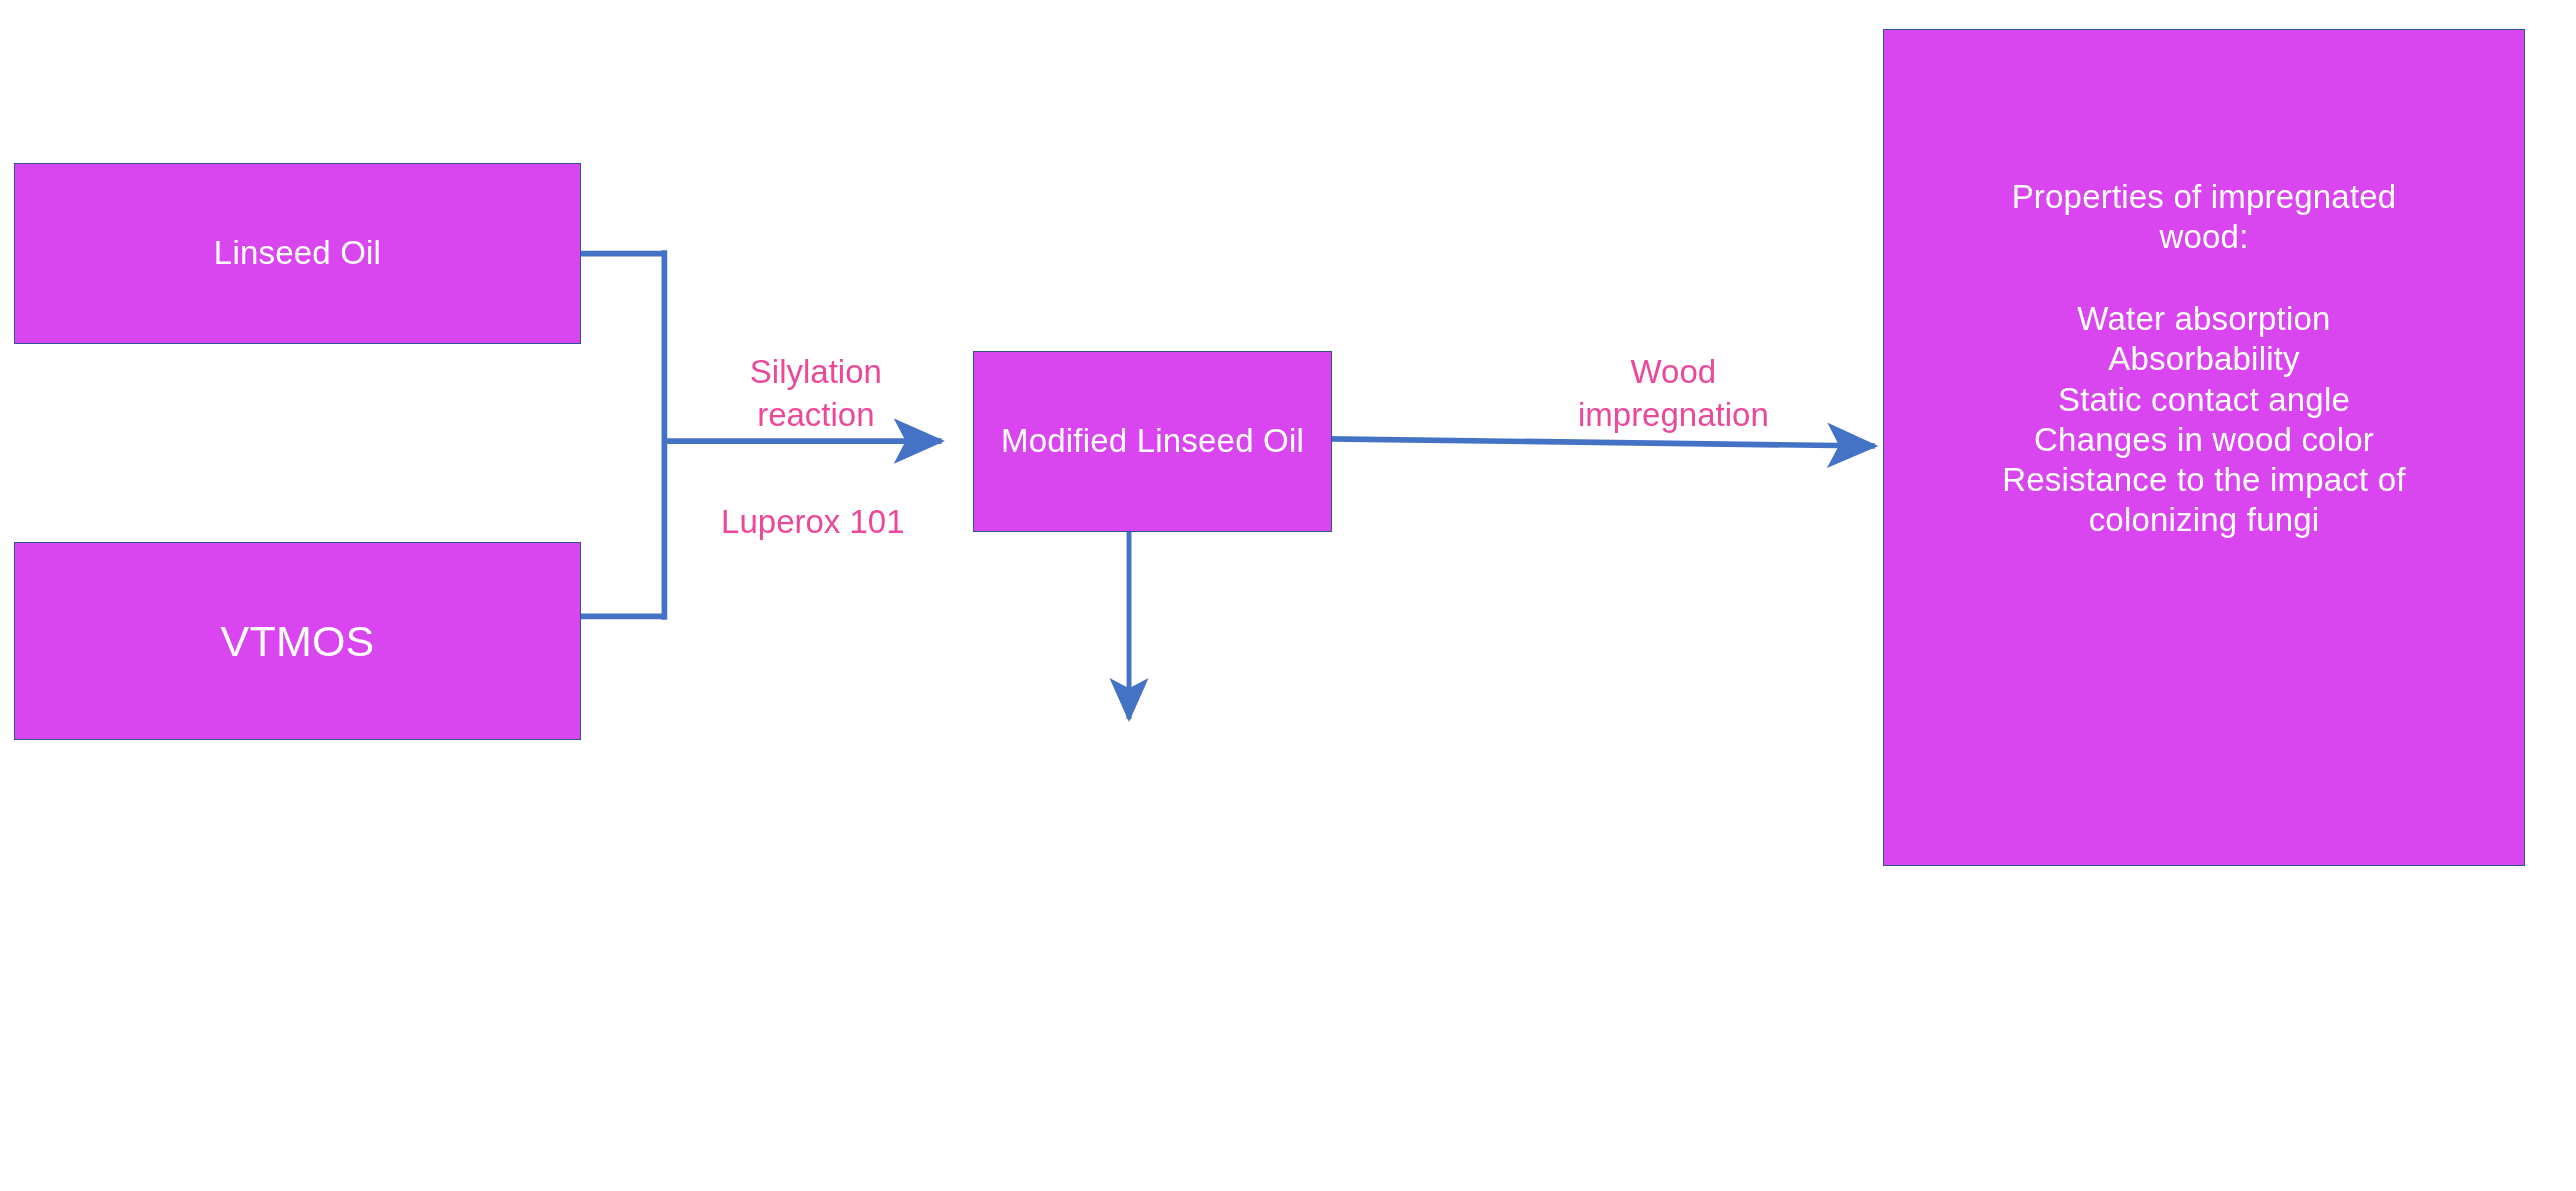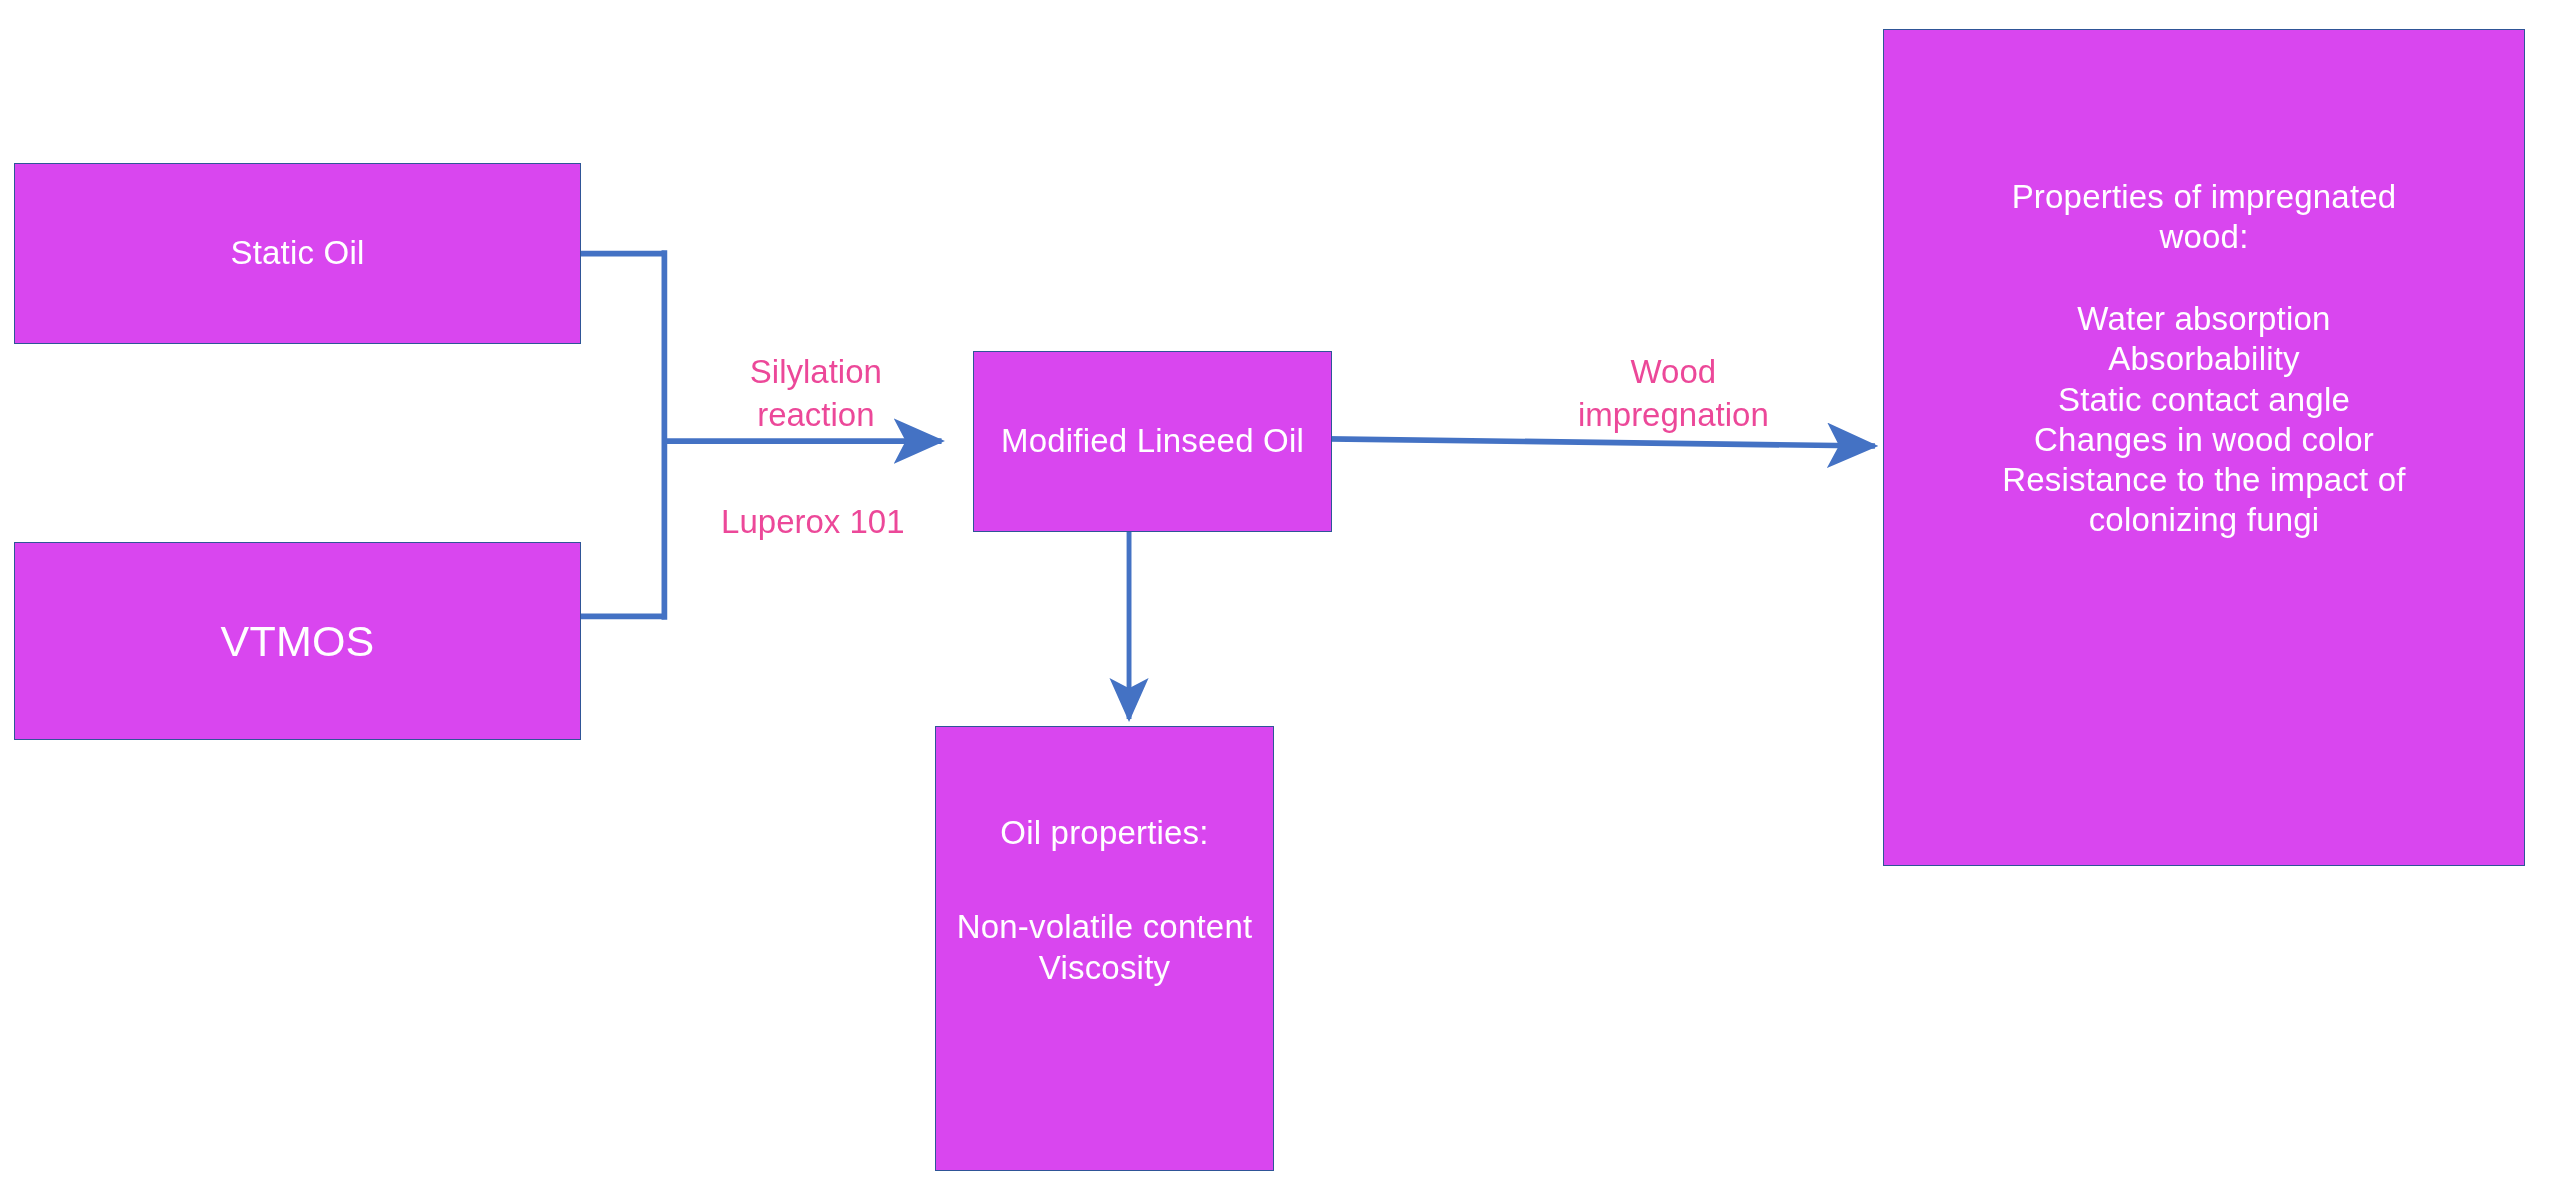"Static Oil" span.line { text: Static -> Linseed }
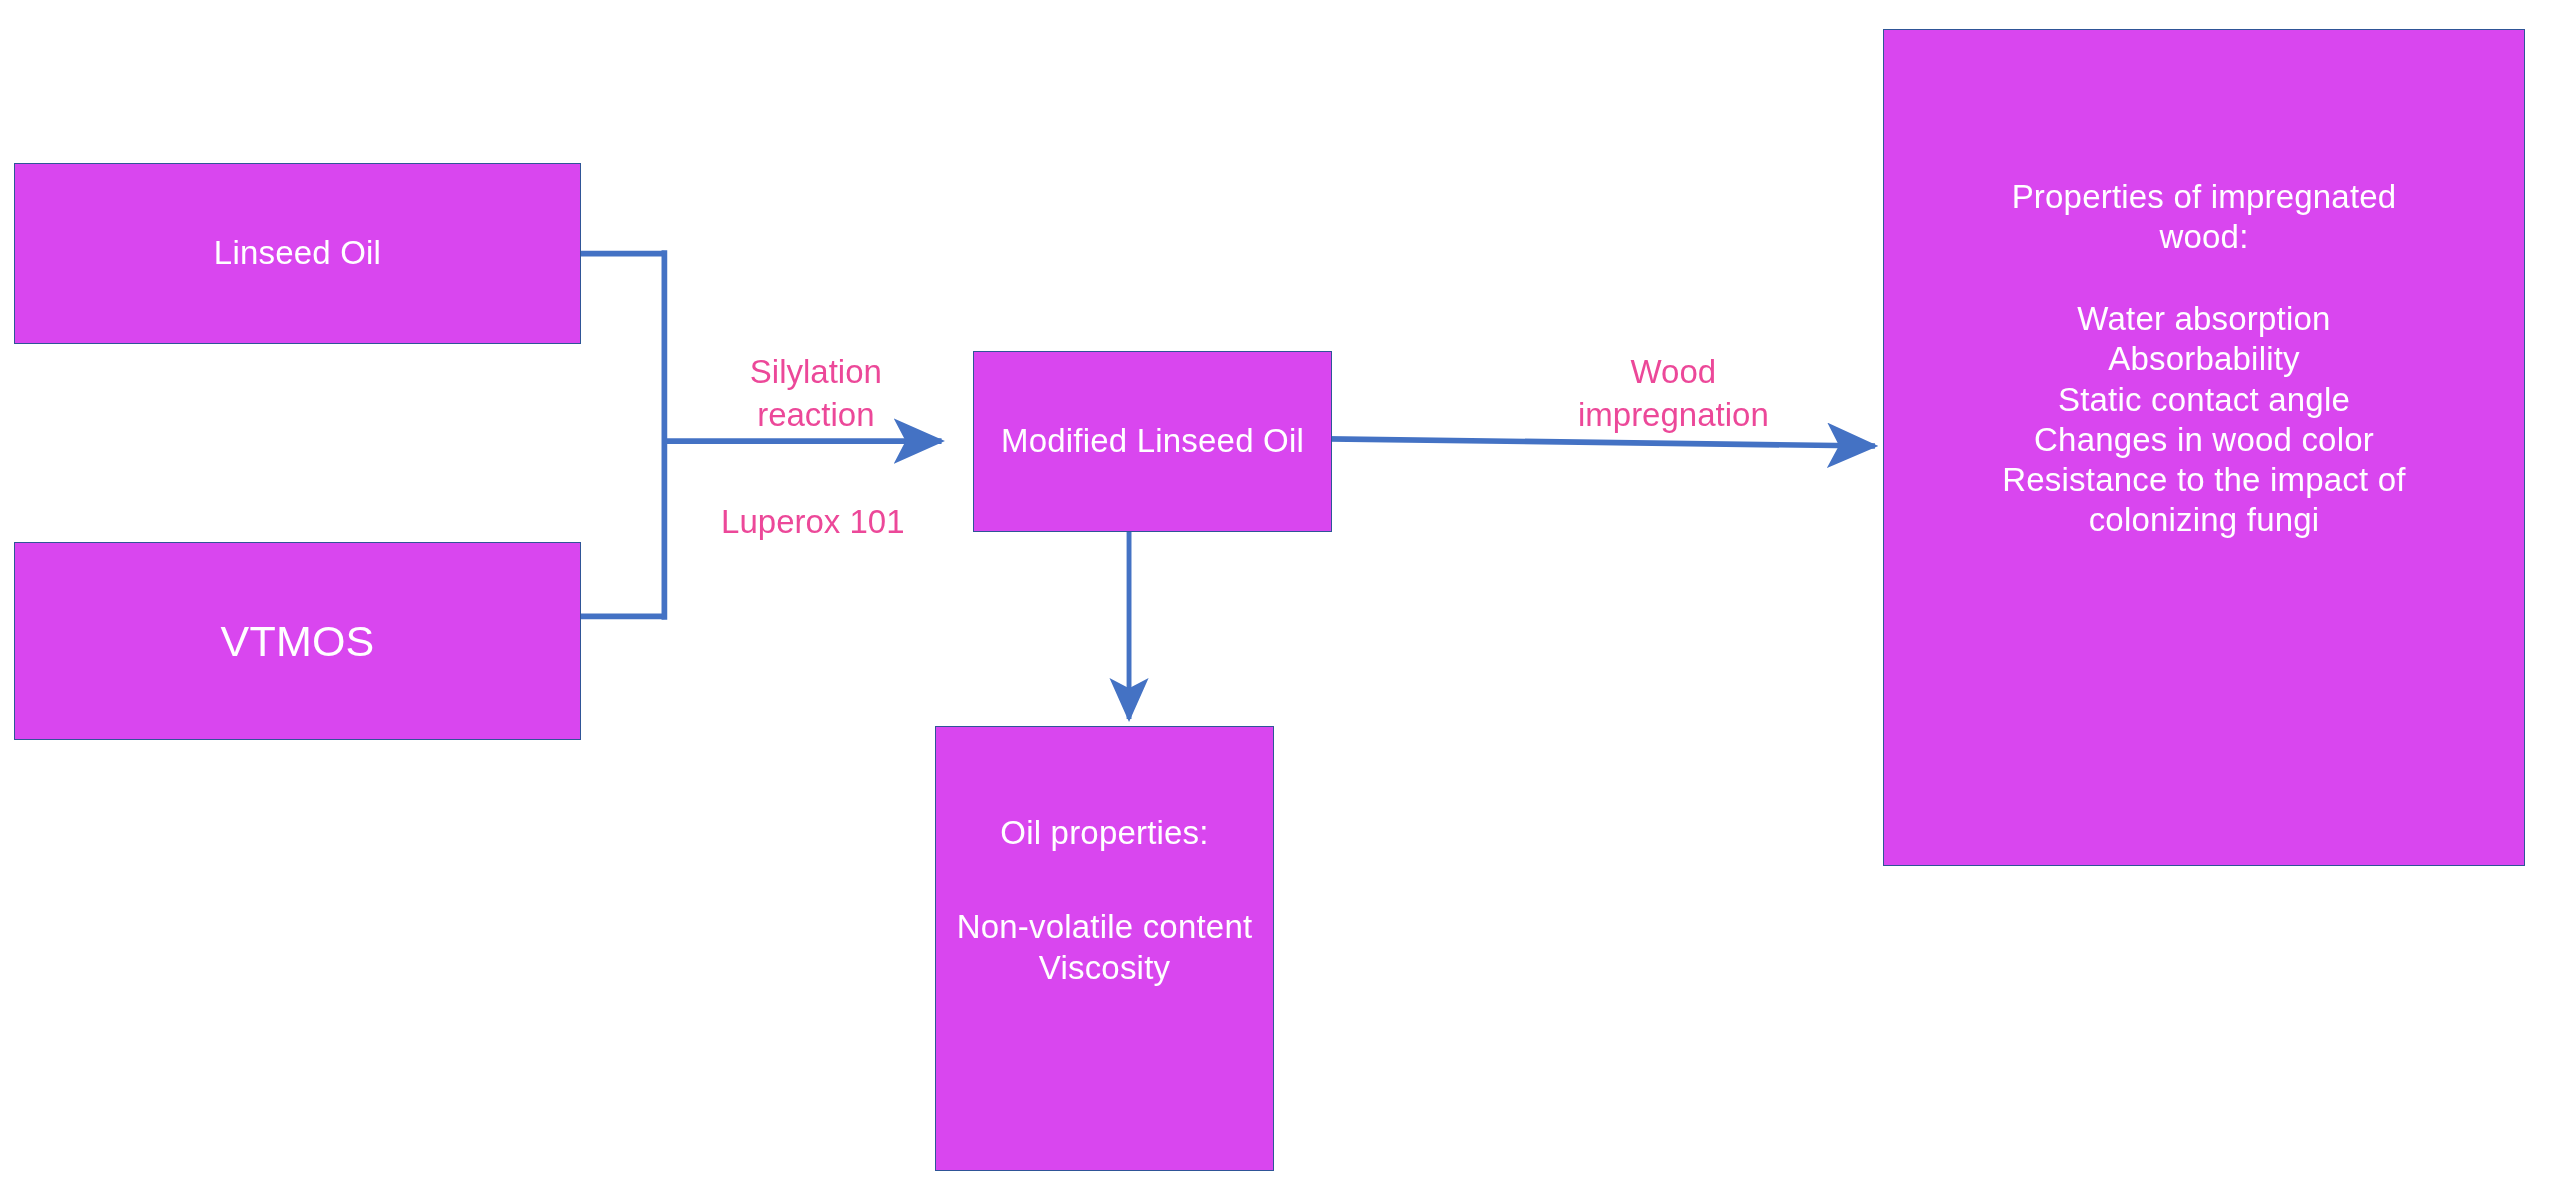"Oil properties:" div.node { html: <div> <span>Oil properties:</span> <span></span> <span>Non-volatile content</span> <span>Viscosity</span> </div> -> none }
